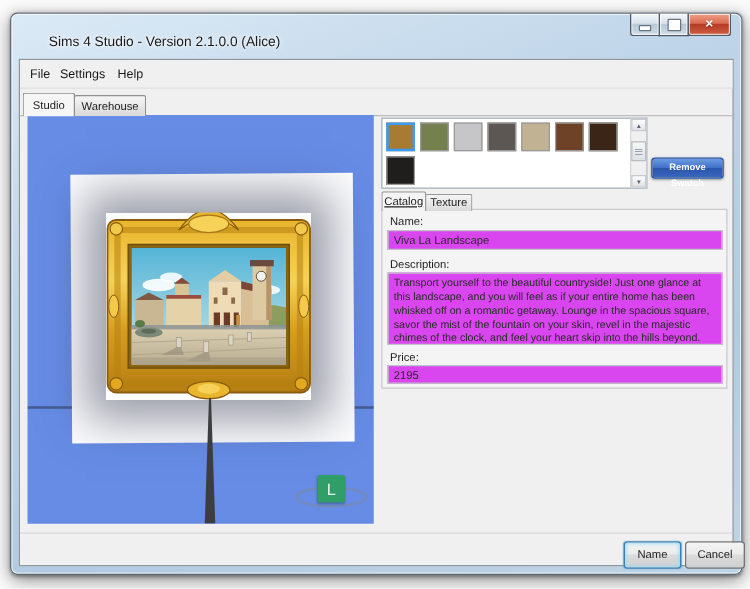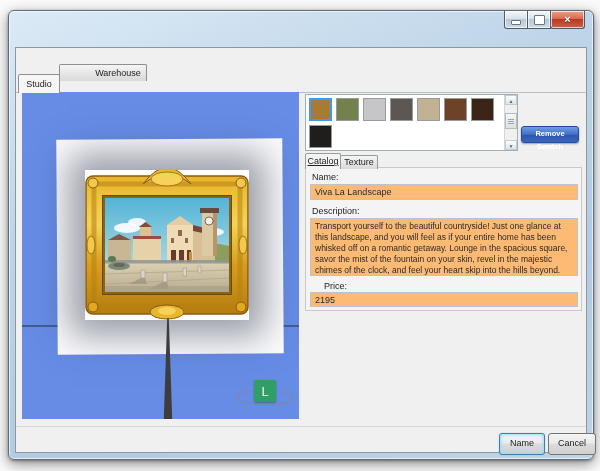"Sims 4 Studio - Version" div.title { html: none -> <div>Sims 4 Studio - Version 2.1.0.0 (Alice)</div> }
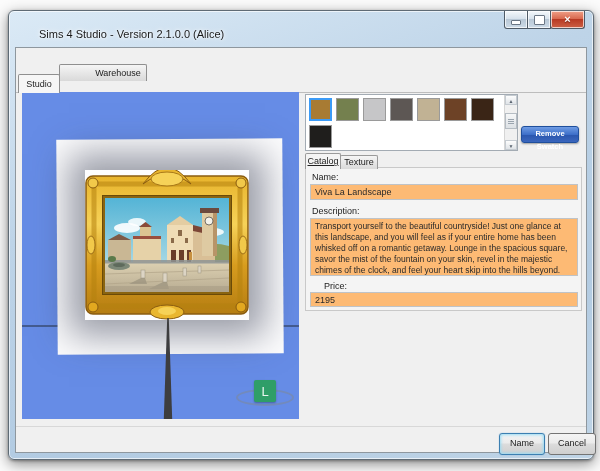"File" div.menubar { html: none -> <div> <span>File</span> <span>Settings</span> <span>Help</span> </div> }
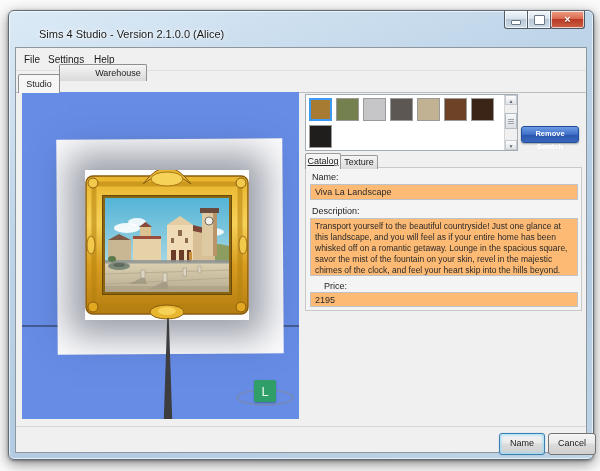"Warehouse" .tab.main-inactive { padding-left: 30px -> none; top: 16px -> 28px }
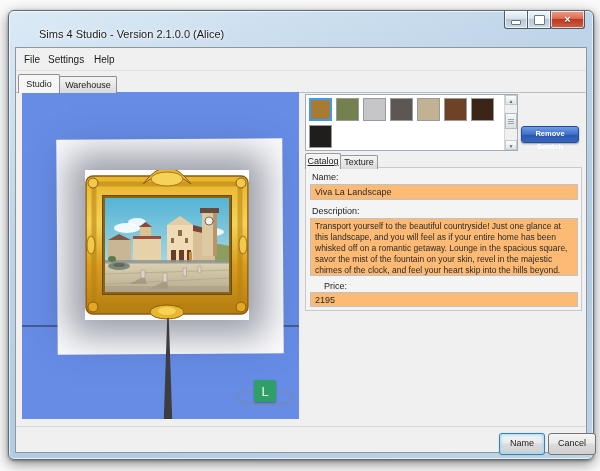"Viva La Landscape" .ftext { background: #fdba74 -> #d946ef }
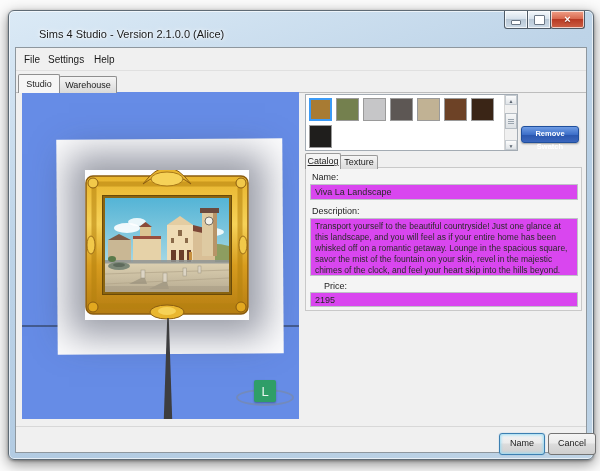"Price:" div.flabel { left: 308px -> 296px }
